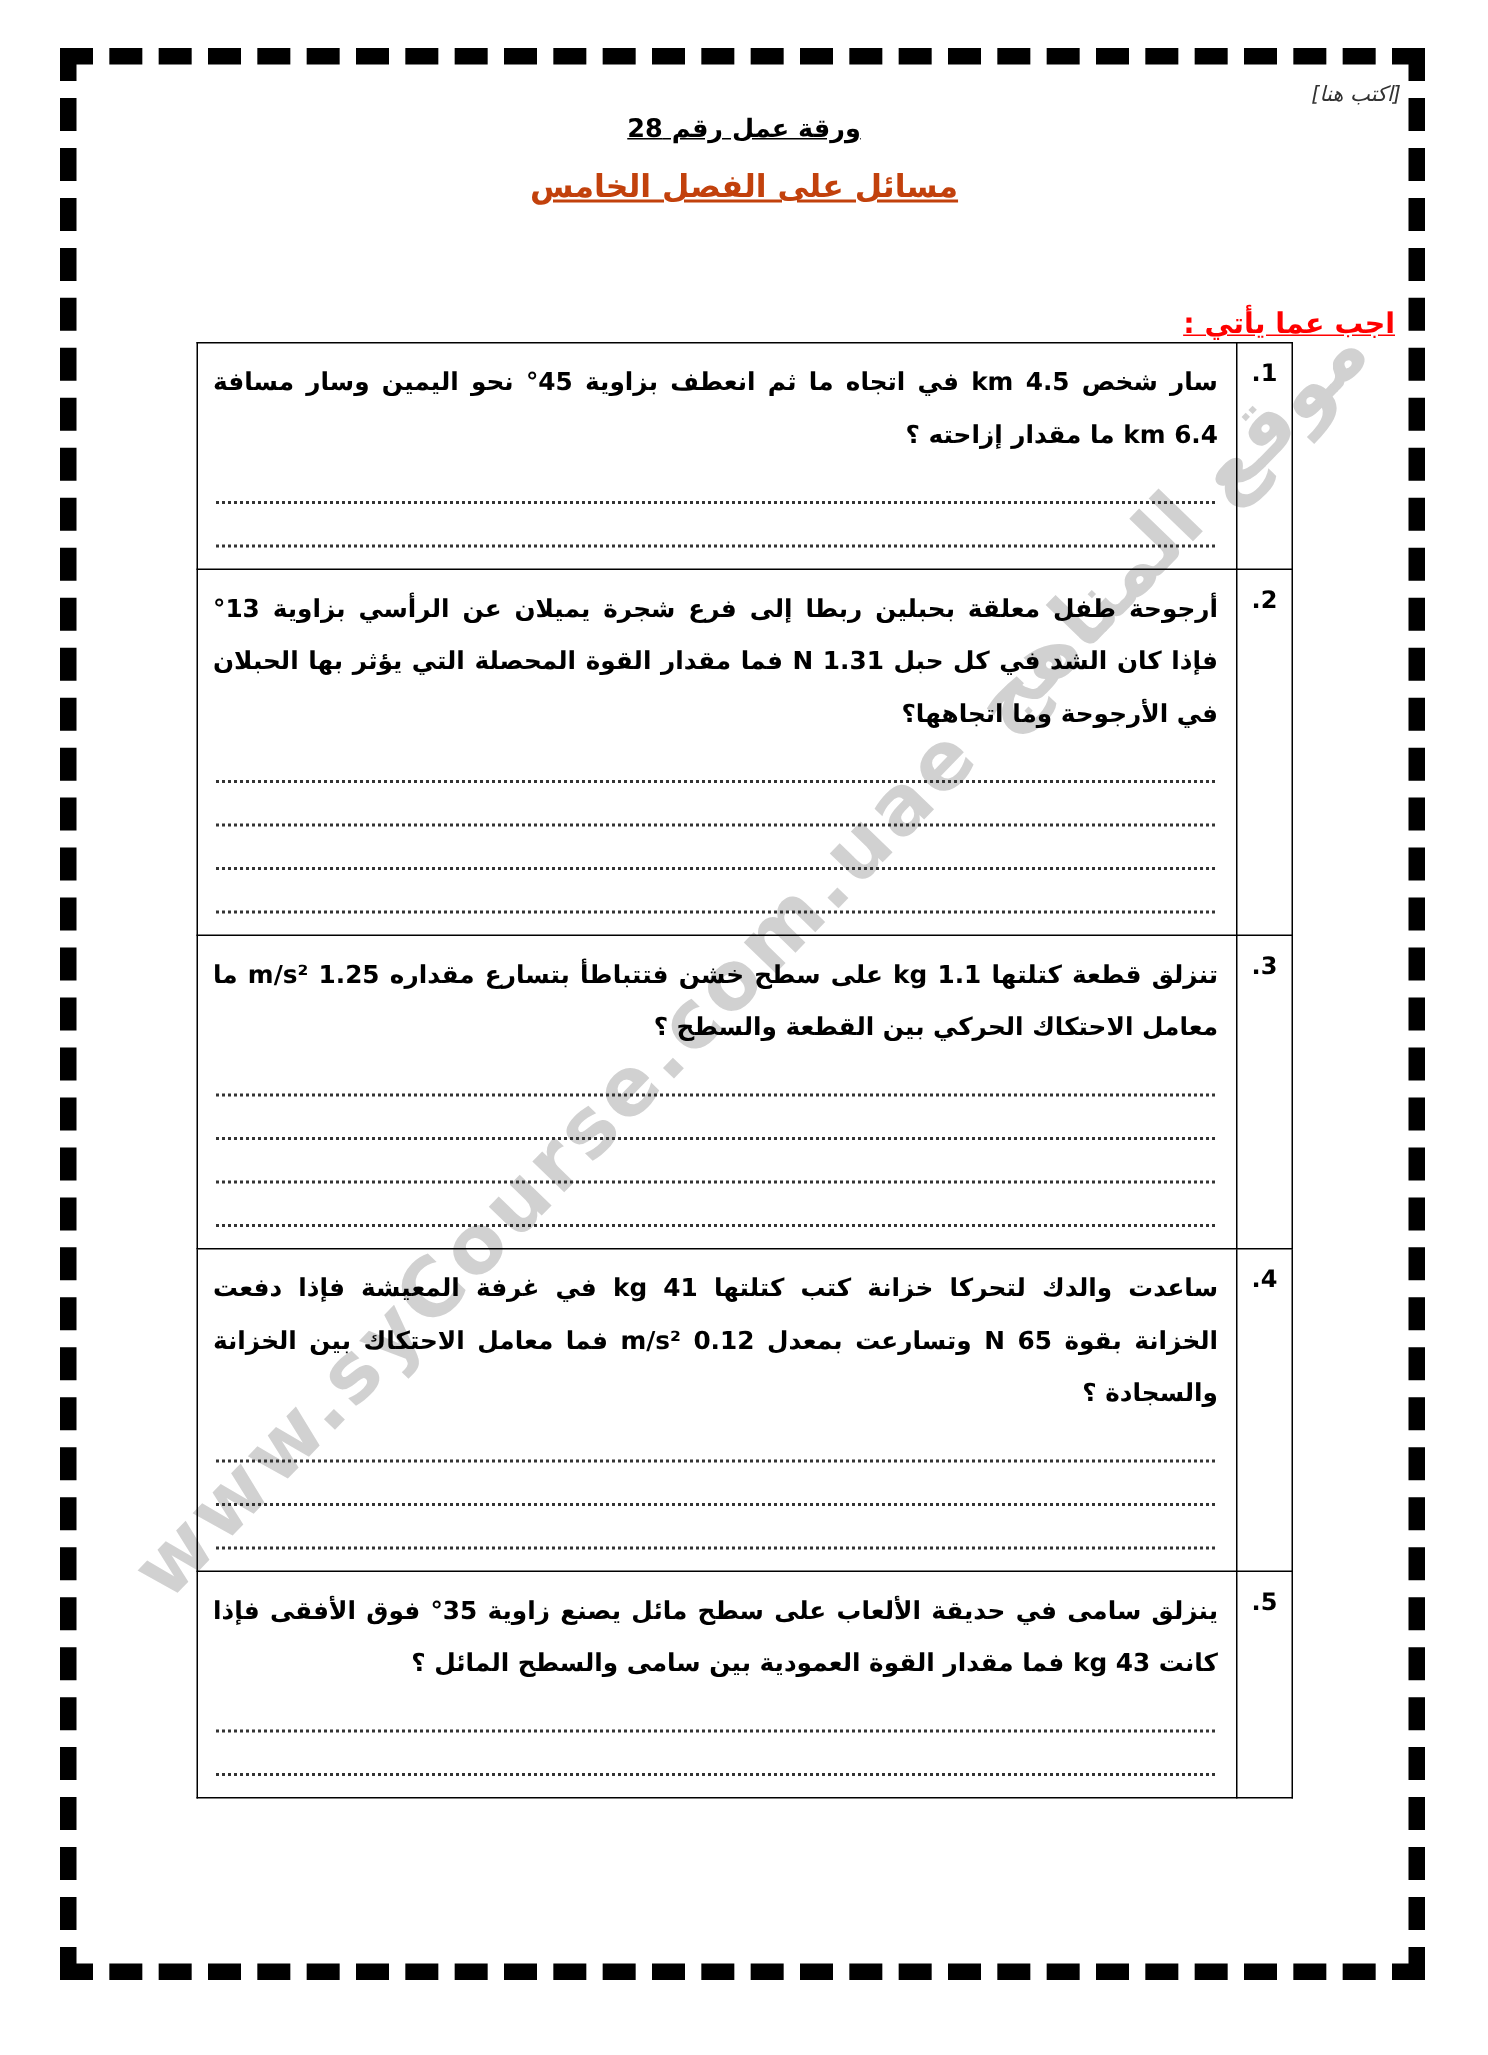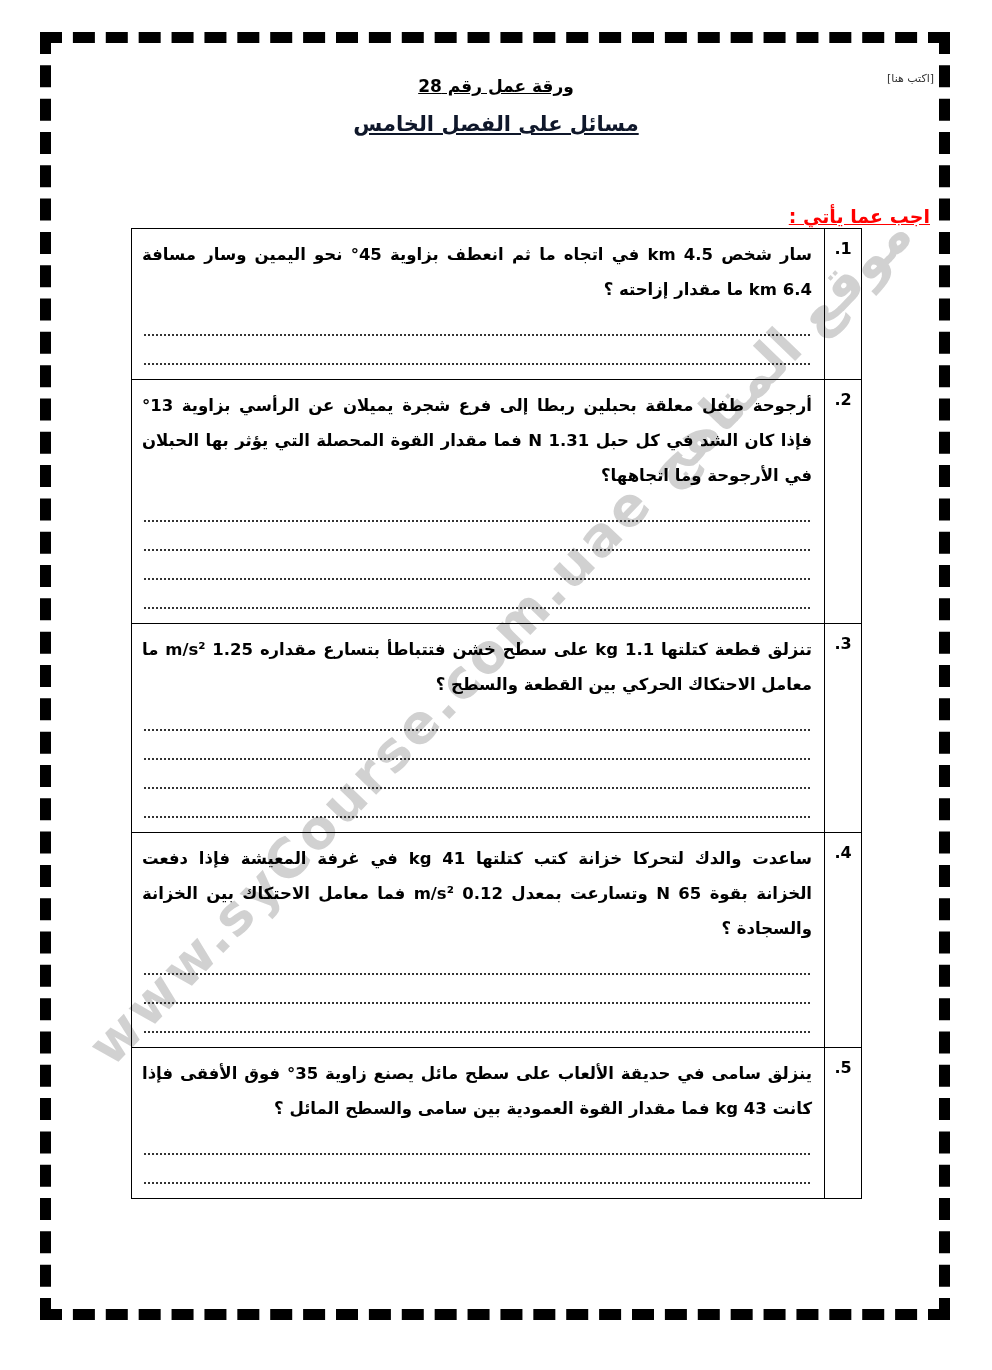"[اكتب هنا]" .type-here-note { font-size: 11px -> 14px; font-style: none -> italic; top: 72px -> 55px }
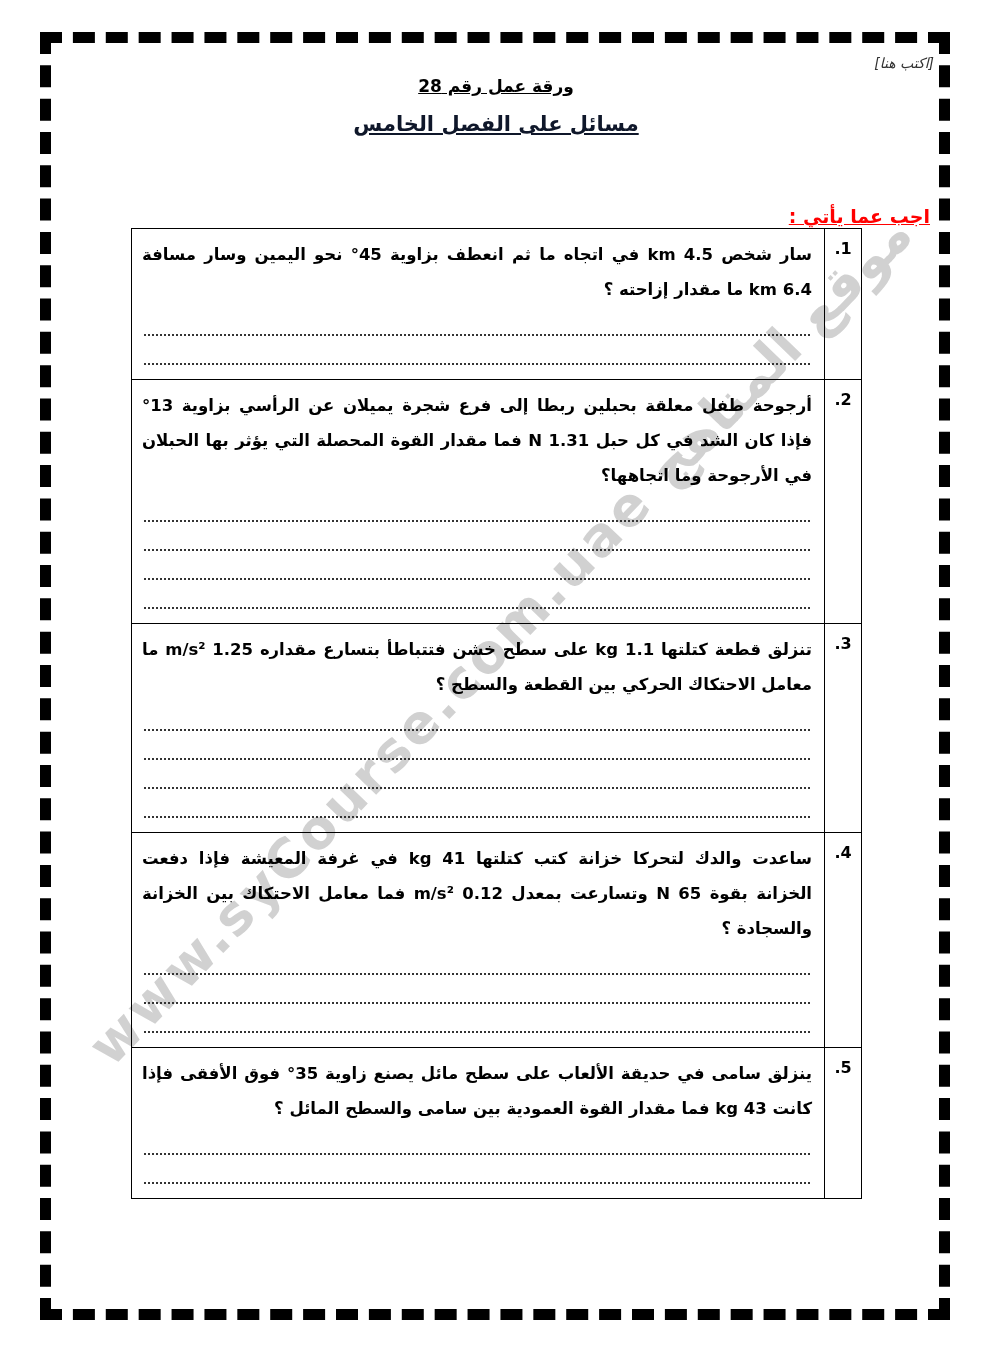"مسائل على الفصل الخامس" .subtitle { color: #0f172a -> #c2410c }
